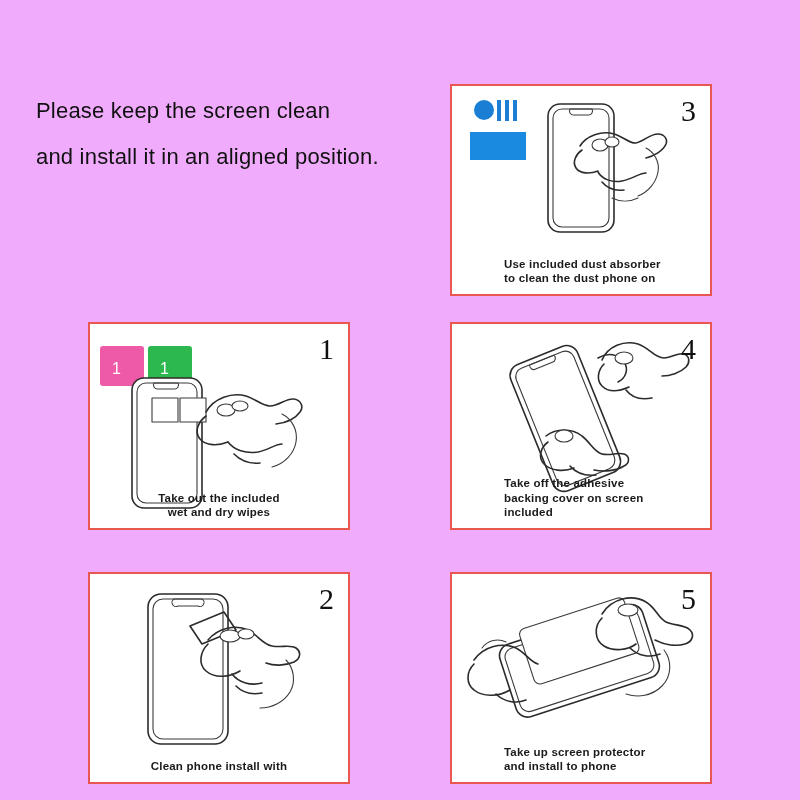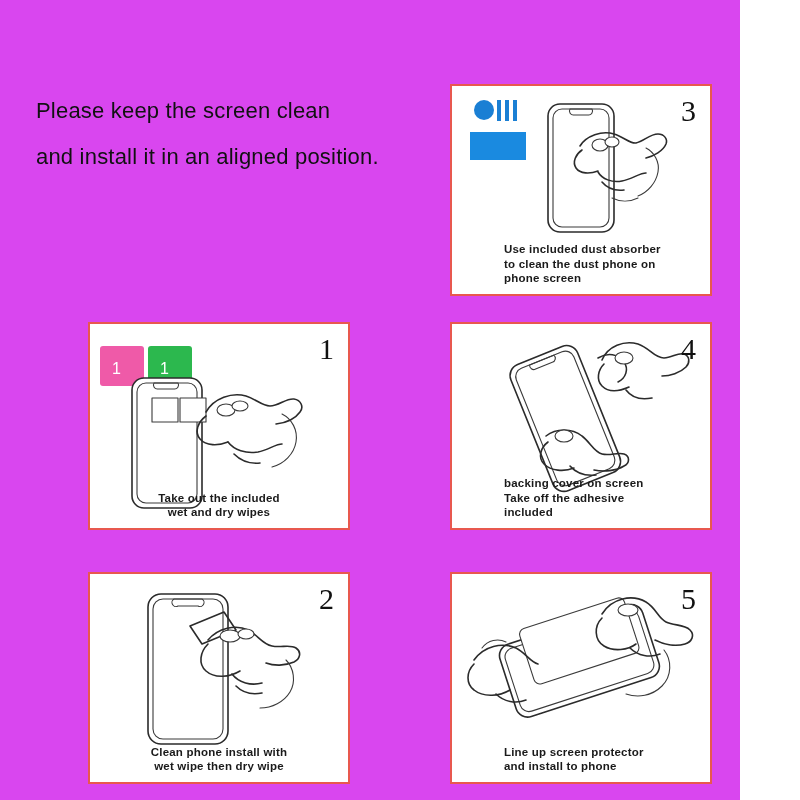"Please keep the screen clean" #stage { background: #d946ef -> #f0abfc; width: 740px -> 800px }
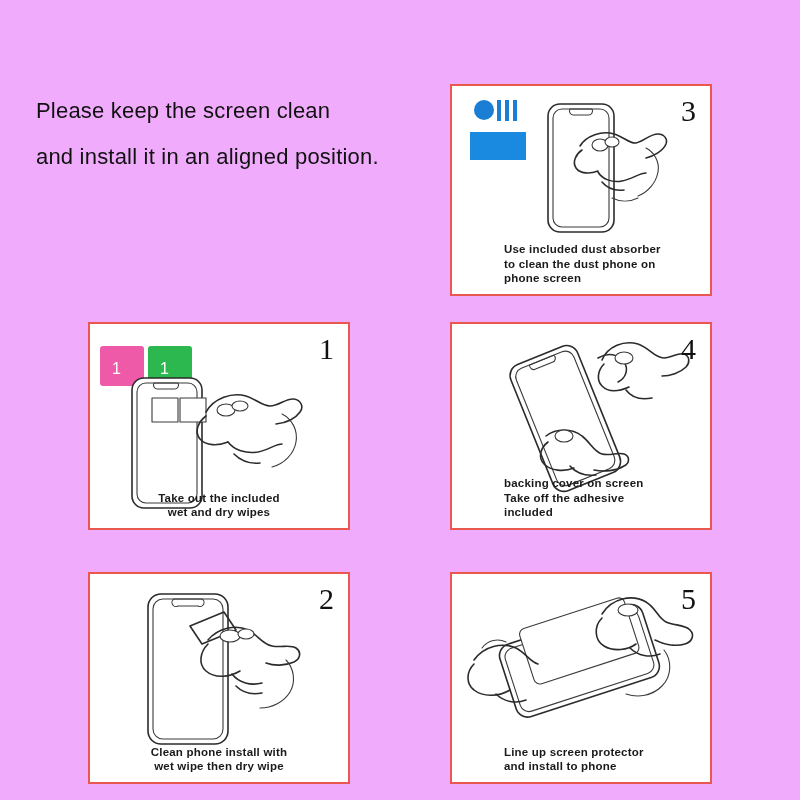"phone screen" div { html: <div>phone screen</div> -> none }
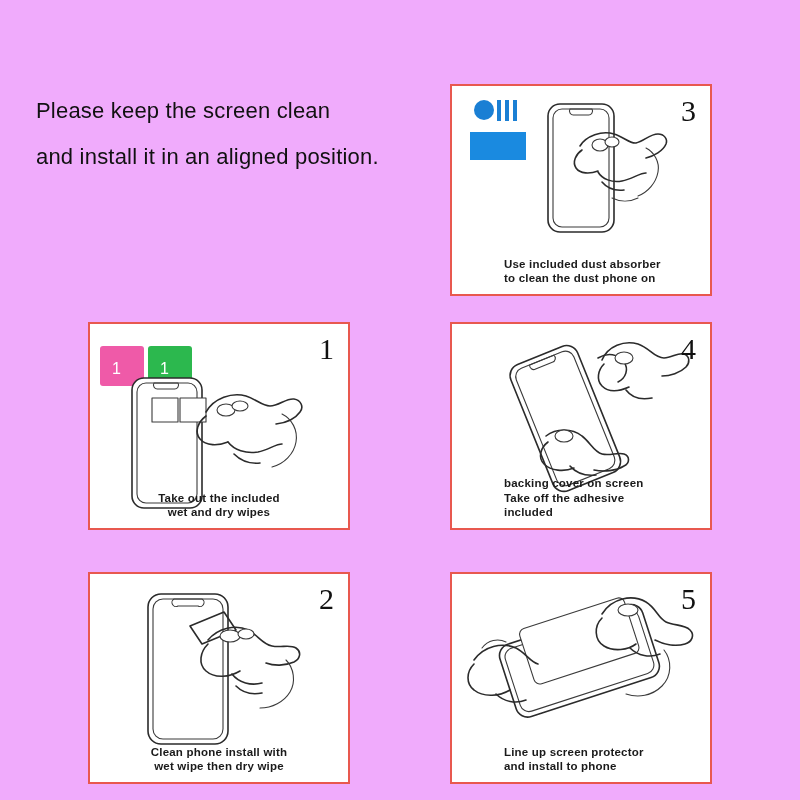"backing cover on screen" div { order: before "Take off the adhesive" -> after "Take off the adhesive" }
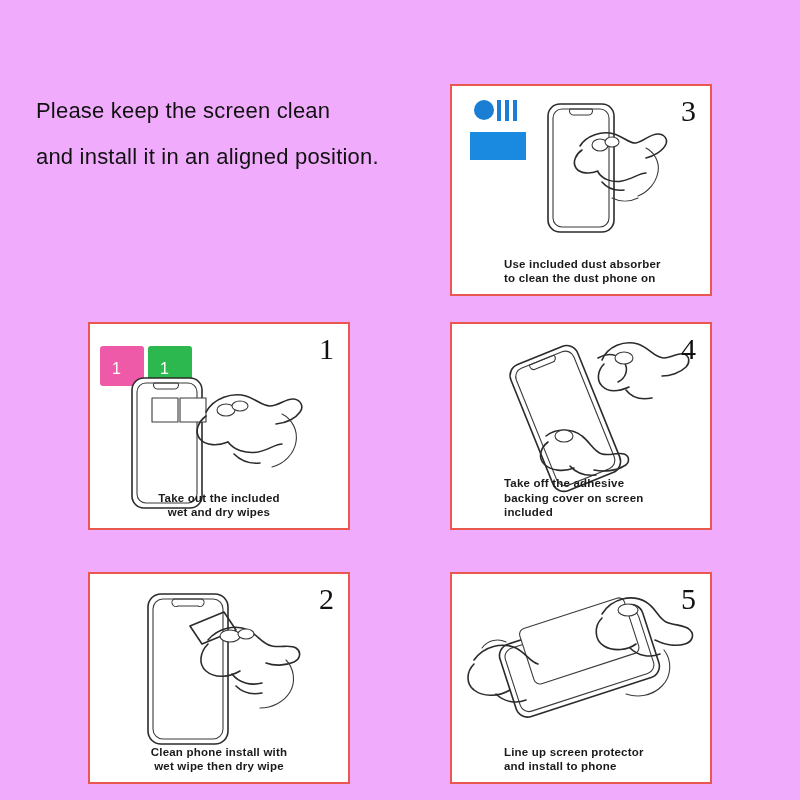"Line up screen protector" div { text: Line -> Take }
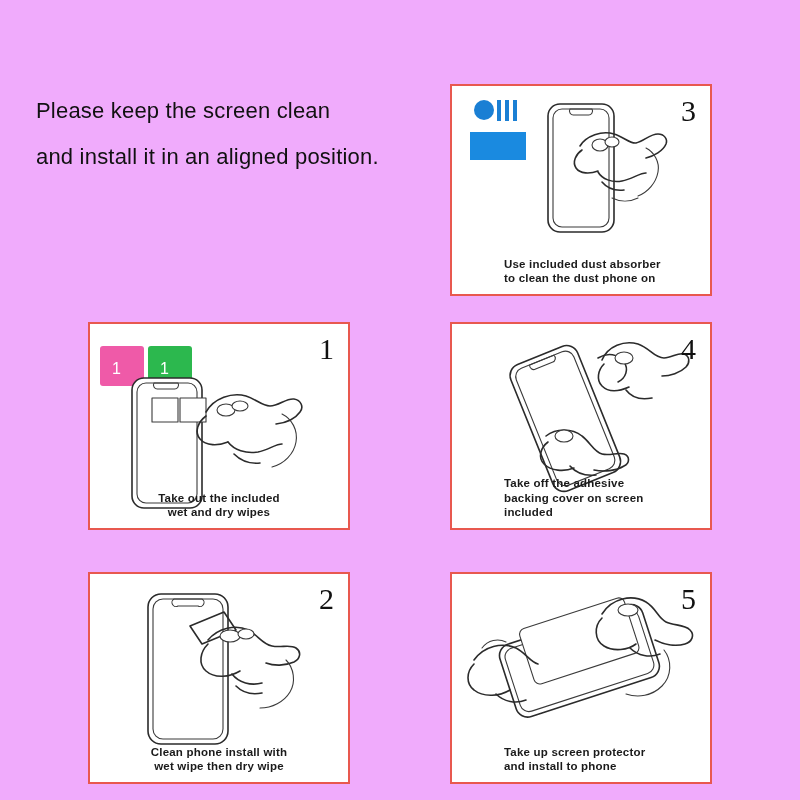"wet wipe then dry wipe" div { html: <div>wet wipe then dry wipe</div> -> none }
